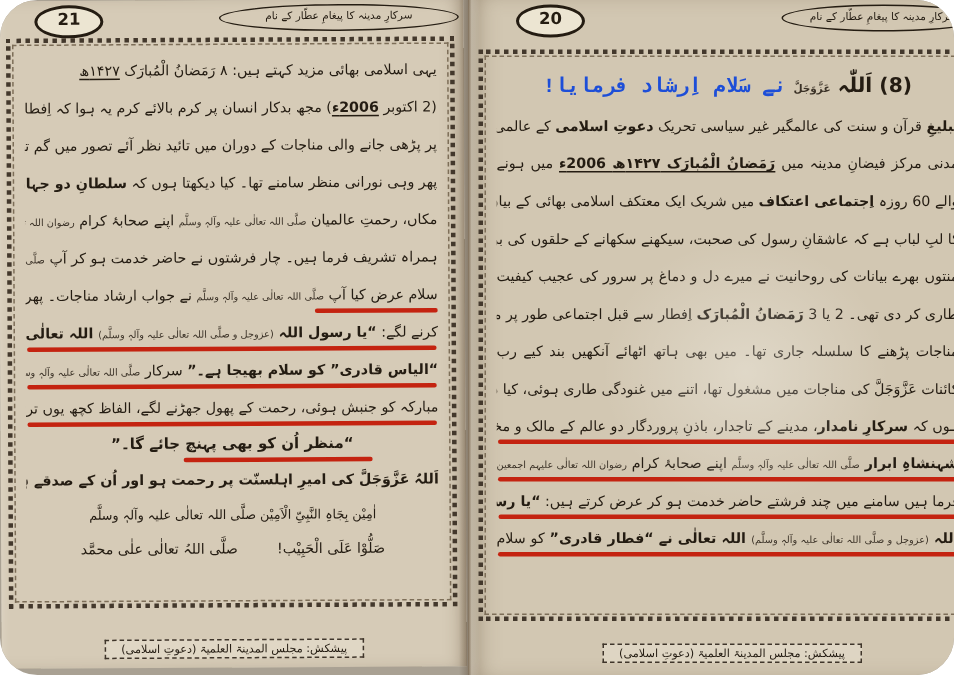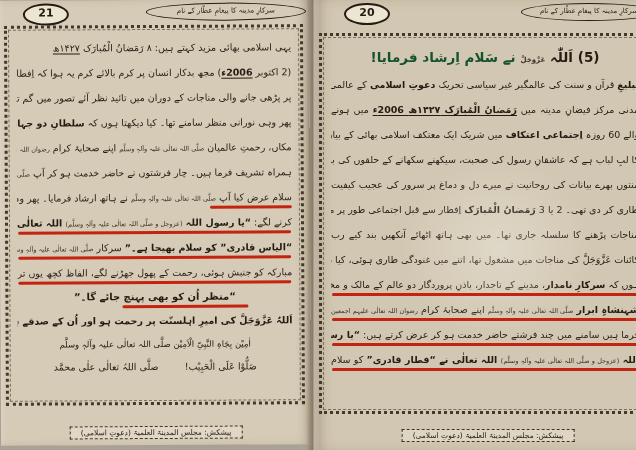"21" .canvas { border-radius: none -> 25px }
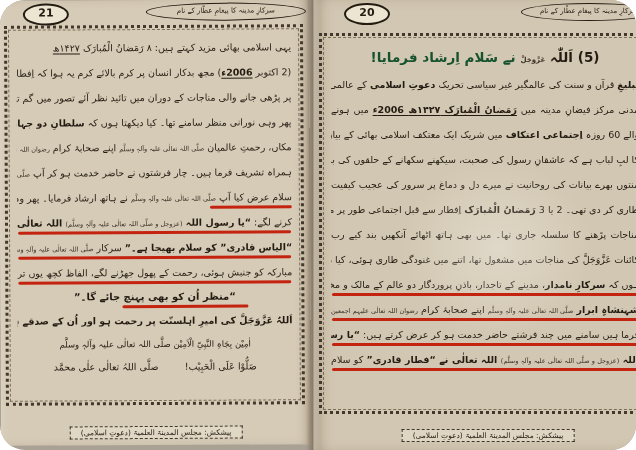"نے سَلام اِرشاد فرمایا!" .title .tred { color: #14532d -> #1d4ed8; font-family: none -> Liberation Mono, monospace }
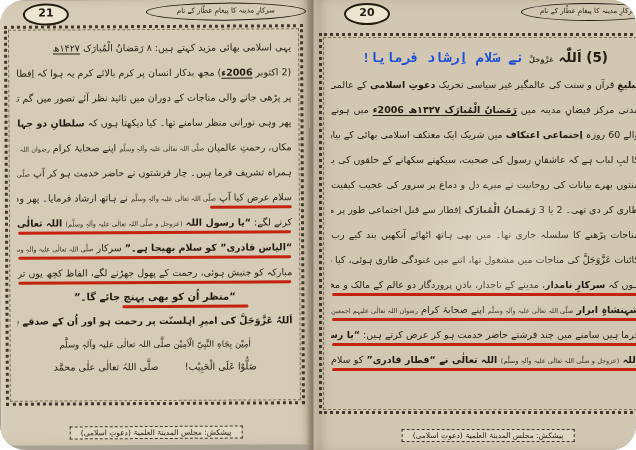"(5) اَللّٰہ" span { text: 5 -> 8 }
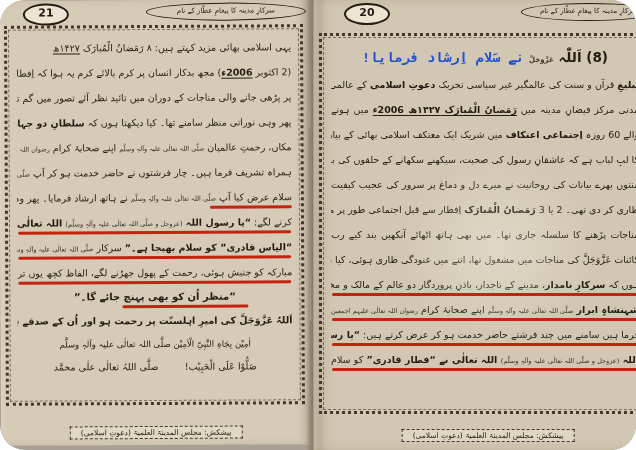"نے ہاتھ ارشاد فرمایا۔" span { text: ہاتھ ارشاد فرمایا -> جواب ارشاد مناجات }
